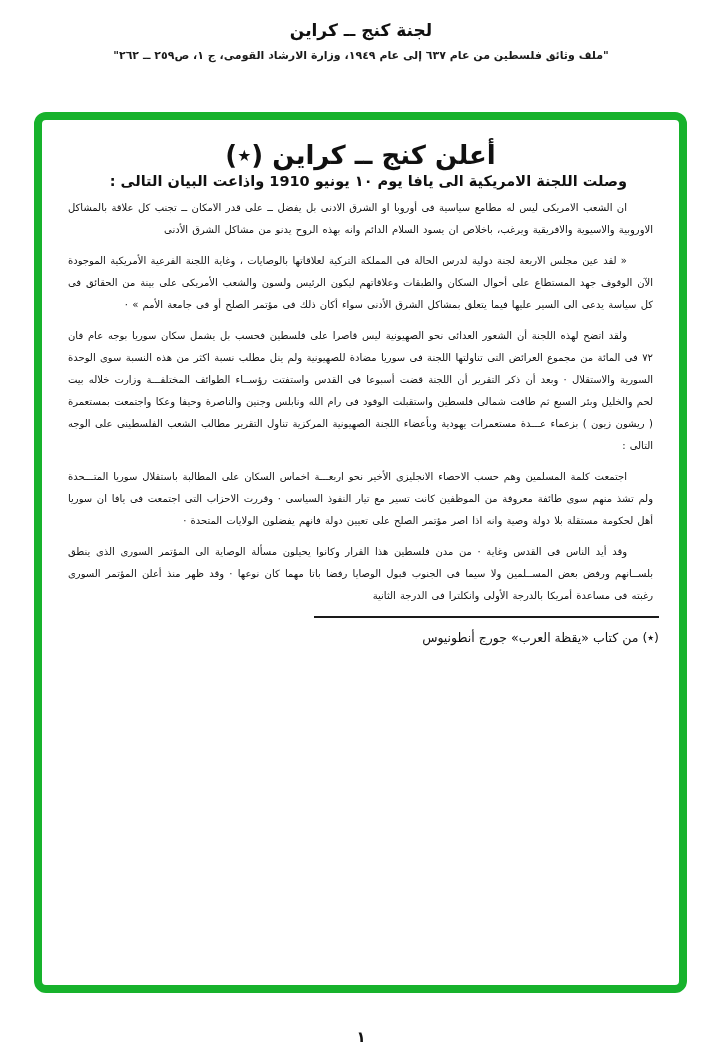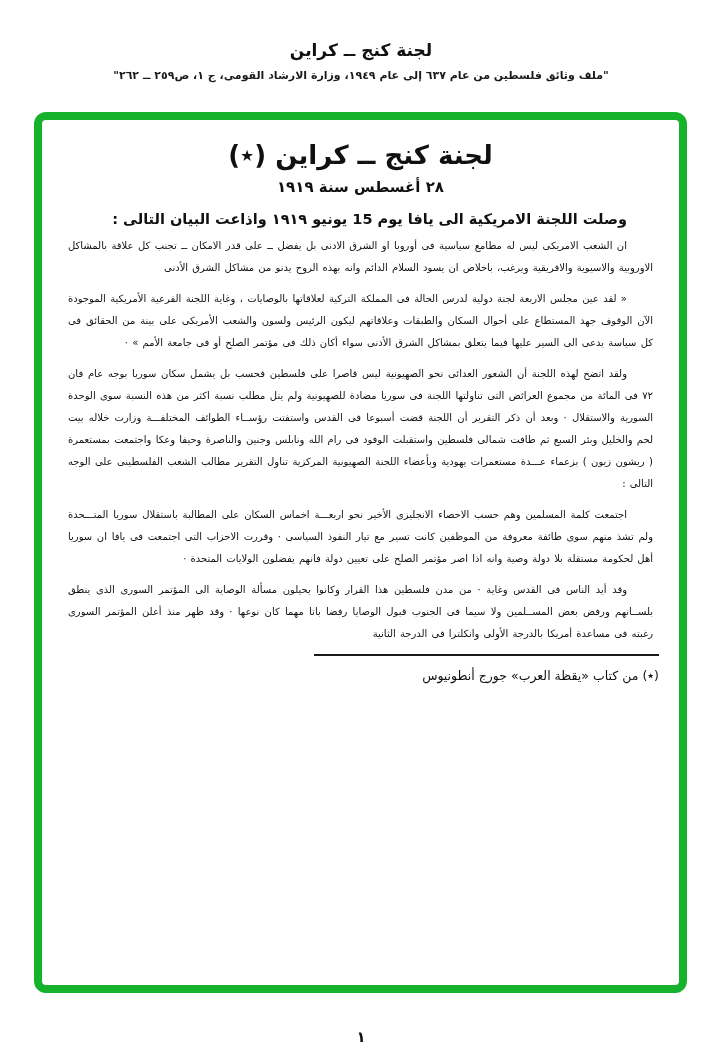"لجنة كنج ــ كراين" .header { padding-top: 40px -> 20px }
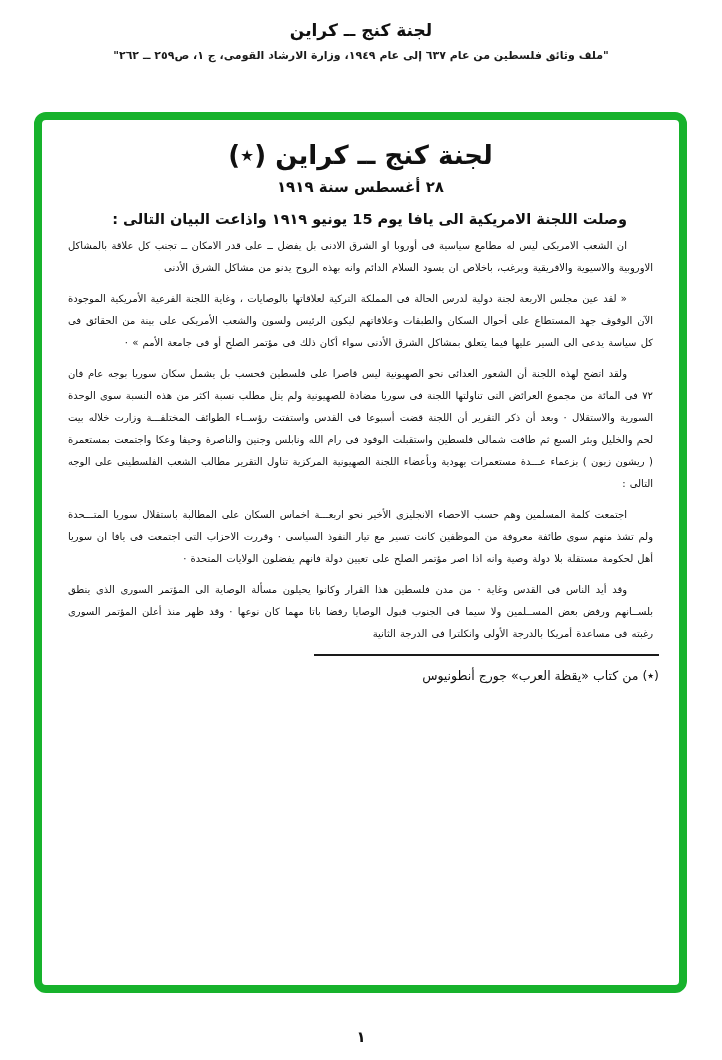"لجنة كنج ــ كراين (٭)" div.doc-title { text: لجنة -> أعلن }
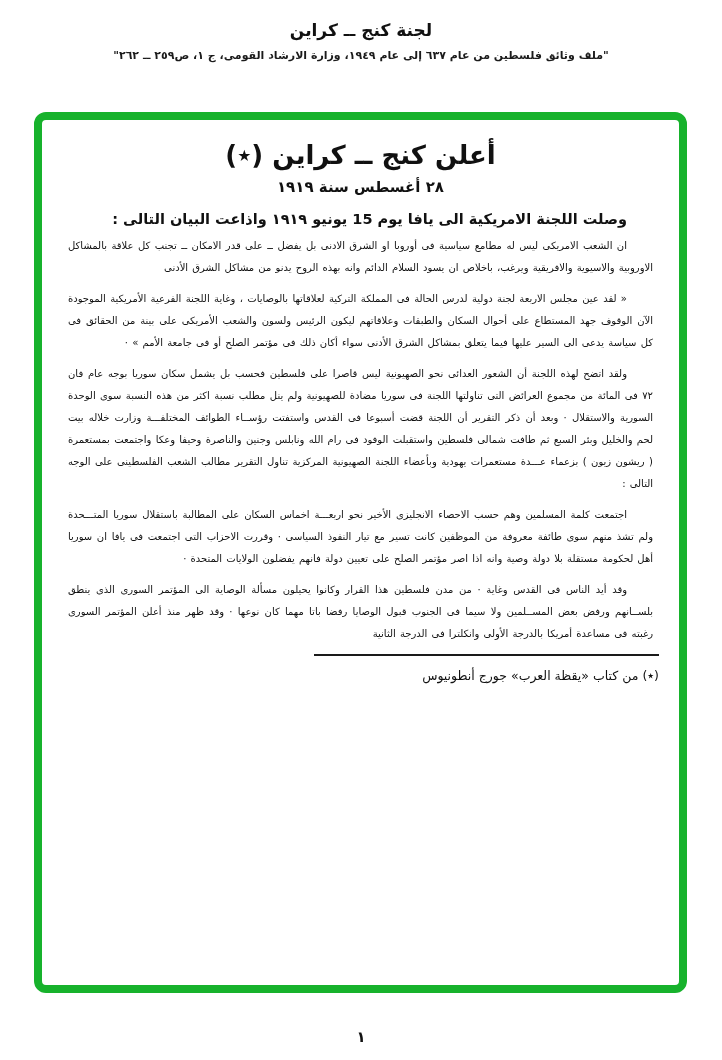"٢٨ أغسطس سنة ١٩١٩" div.doc-date { html: <div>٢٨ أغسطس سنة ١٩١٩</div> -> none }
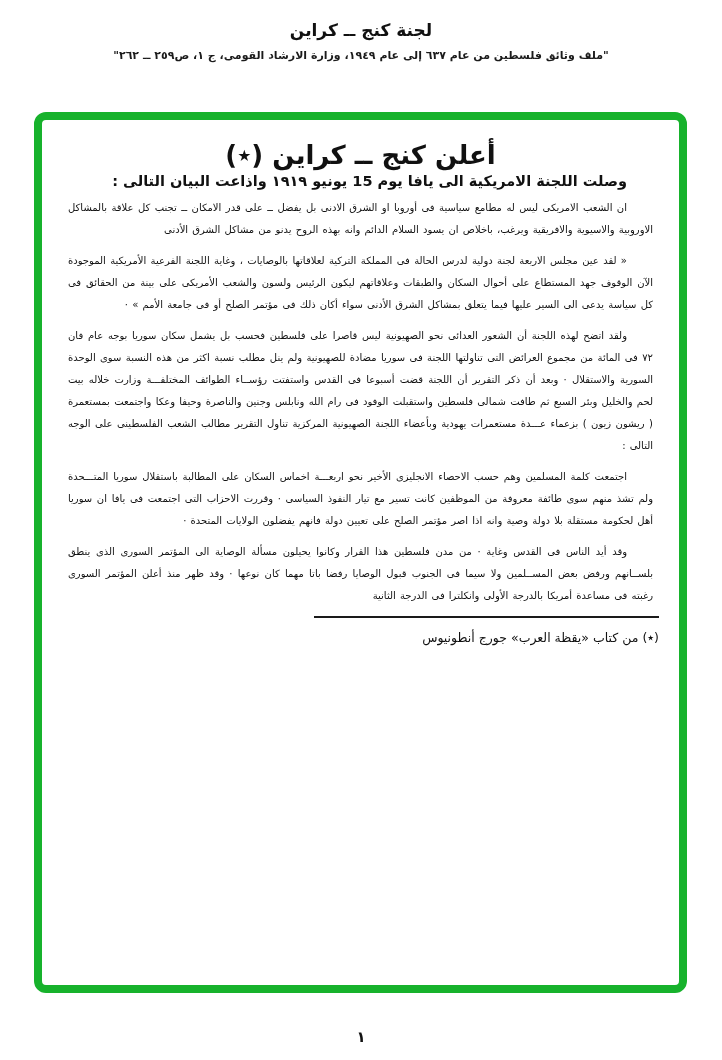"وصلت اللجنة الامريكية الى يافا" p.lead { text: 15 يونيو ١٩١٩ -> ١٠ يونيو 1910 }
